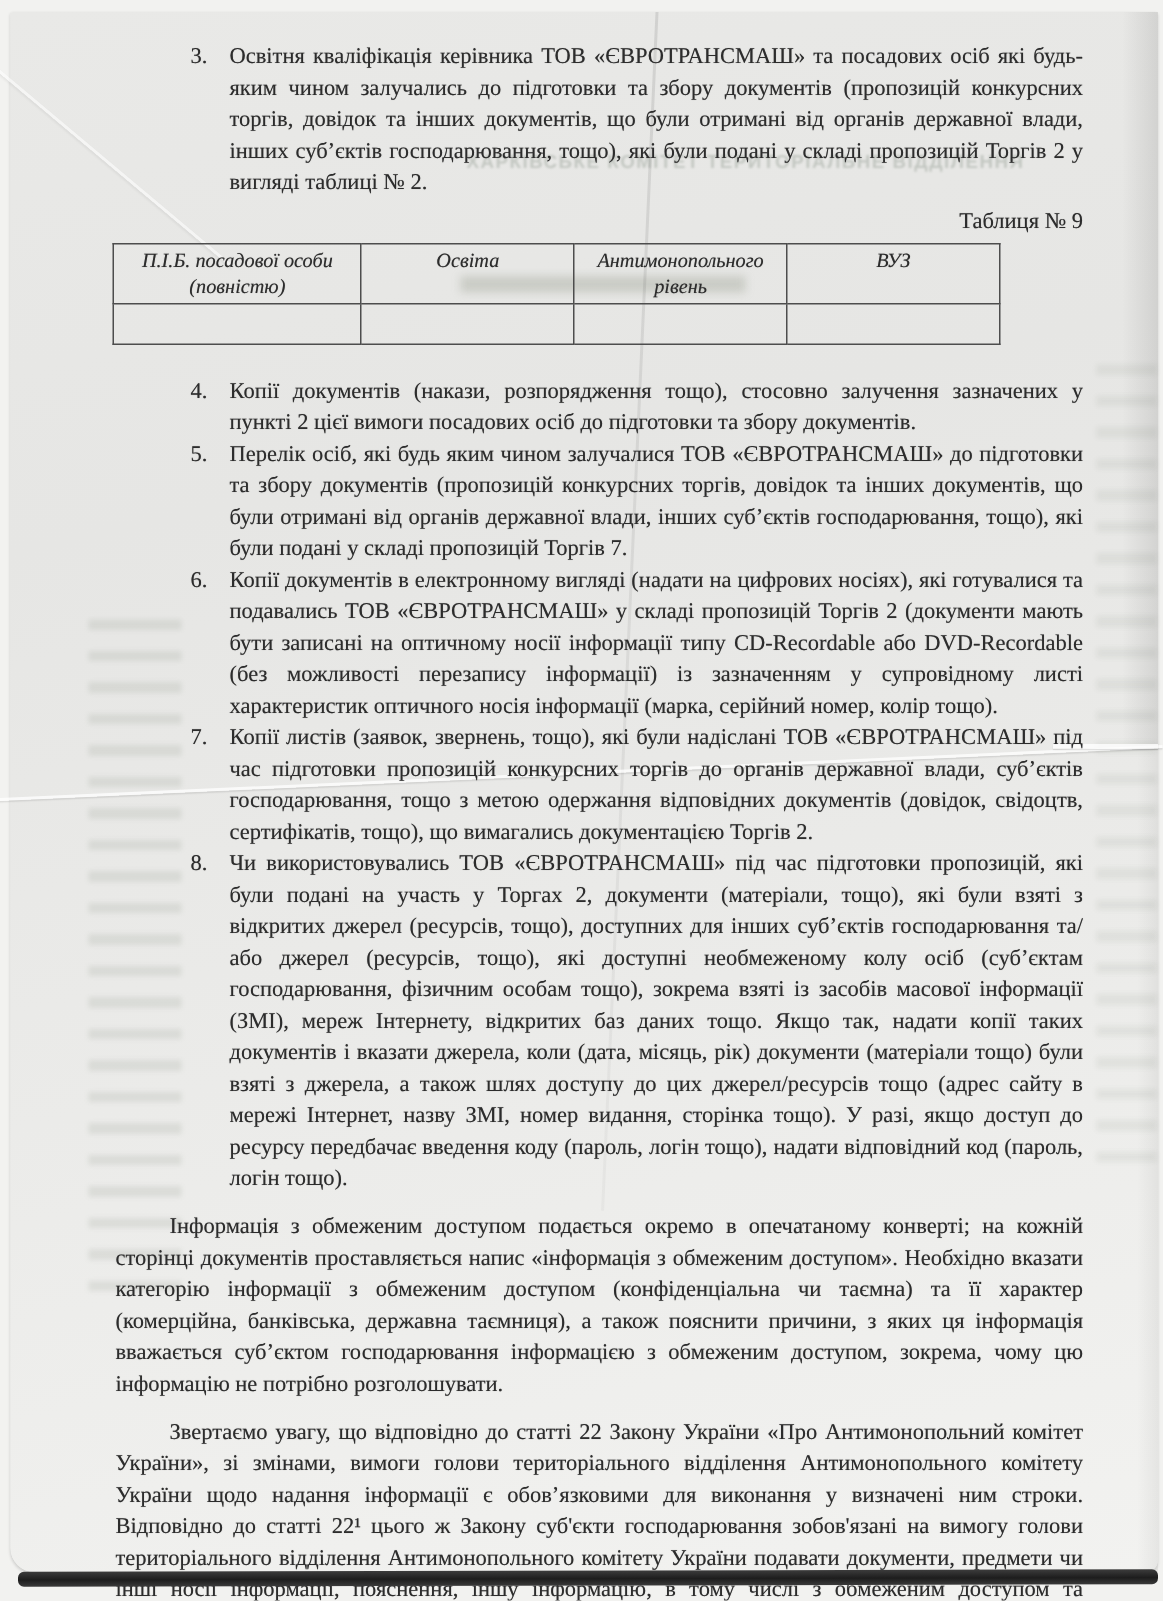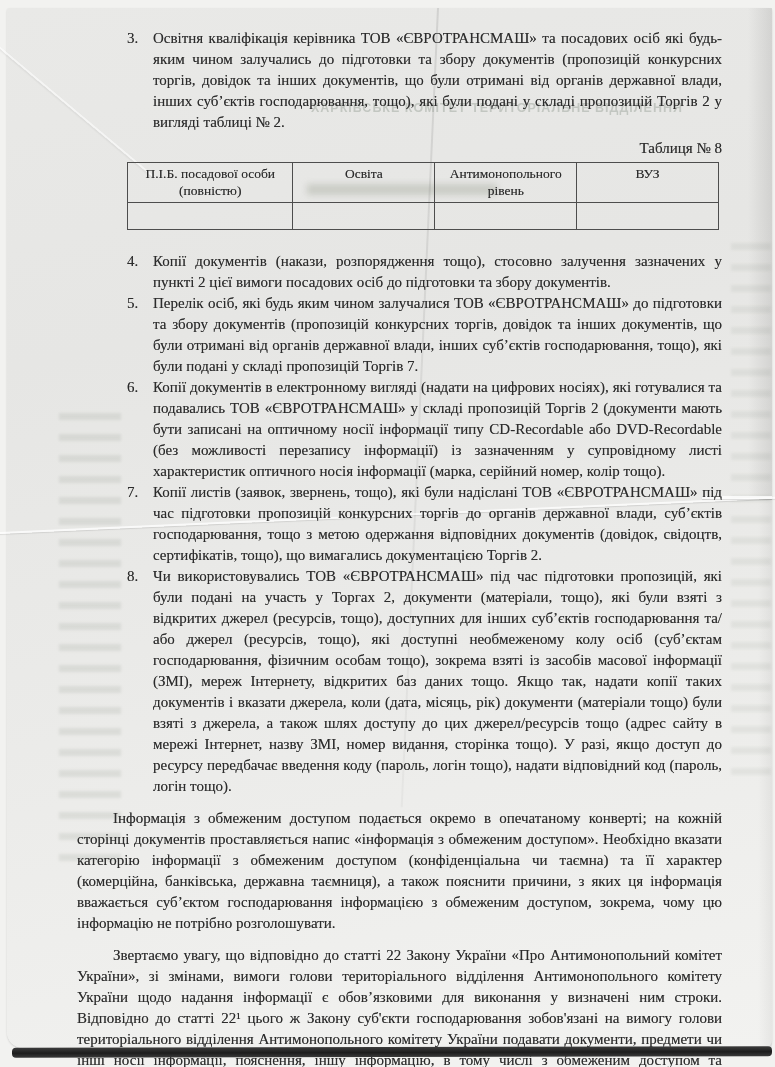"Таблиця № 8" div.tbl-caption { text: 8 -> 9 }
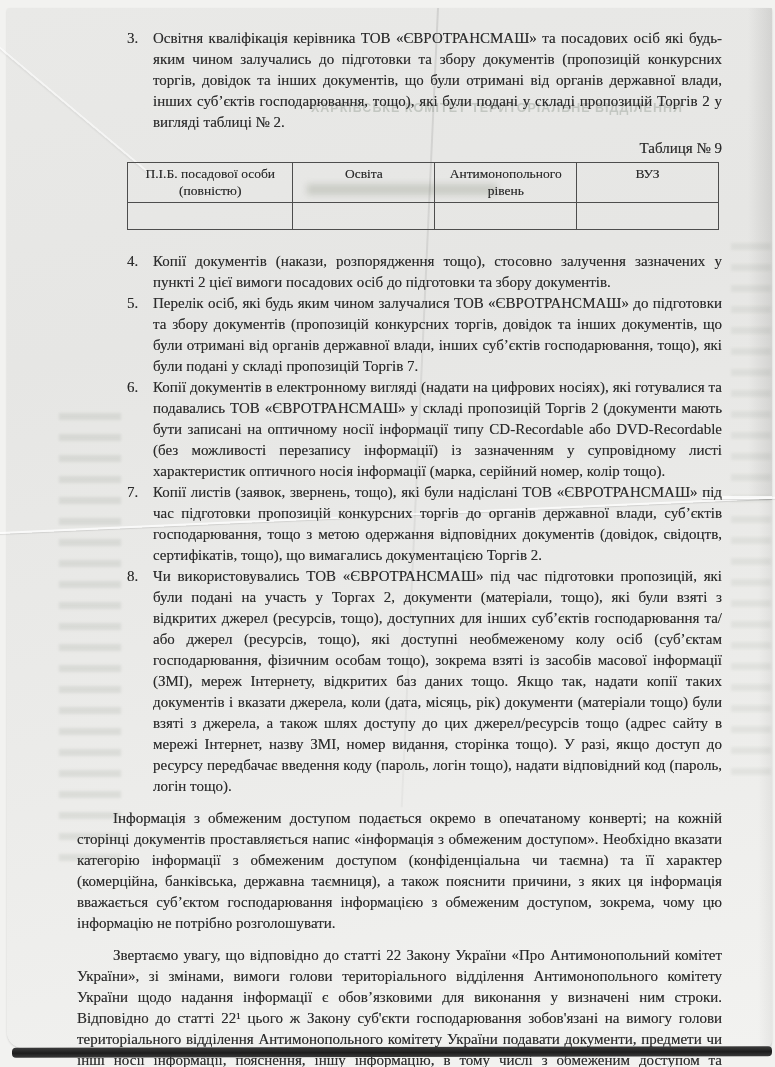"П.І.Б. посадової особи (повністю)" table.qual { font-style: none -> italic; margin-left: 120px -> 68px }
